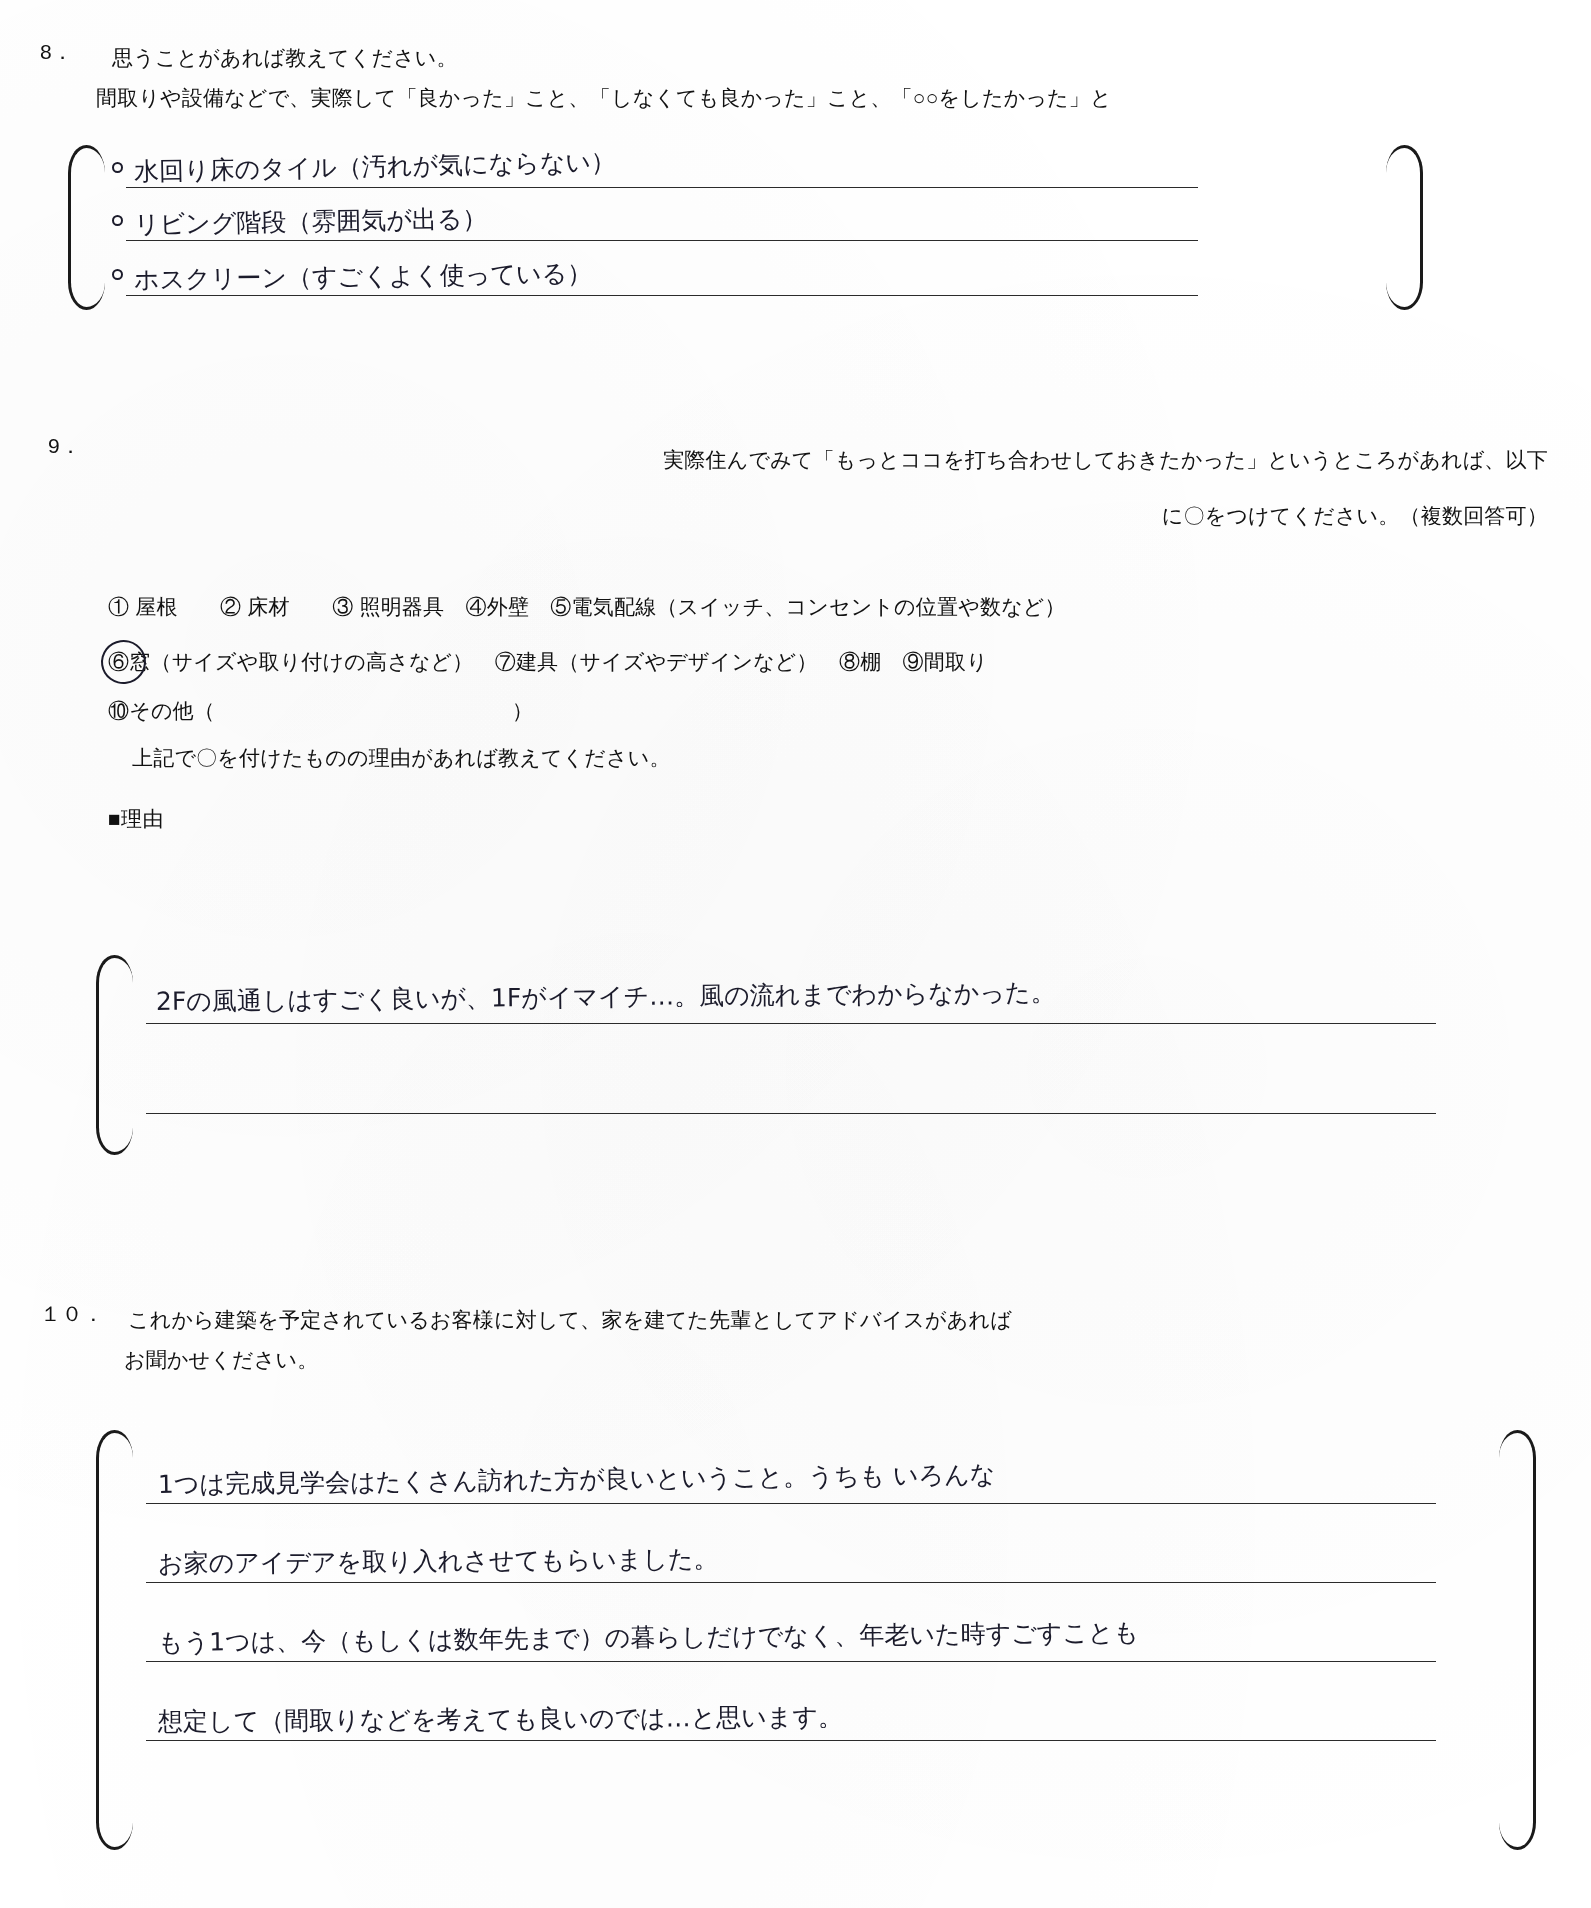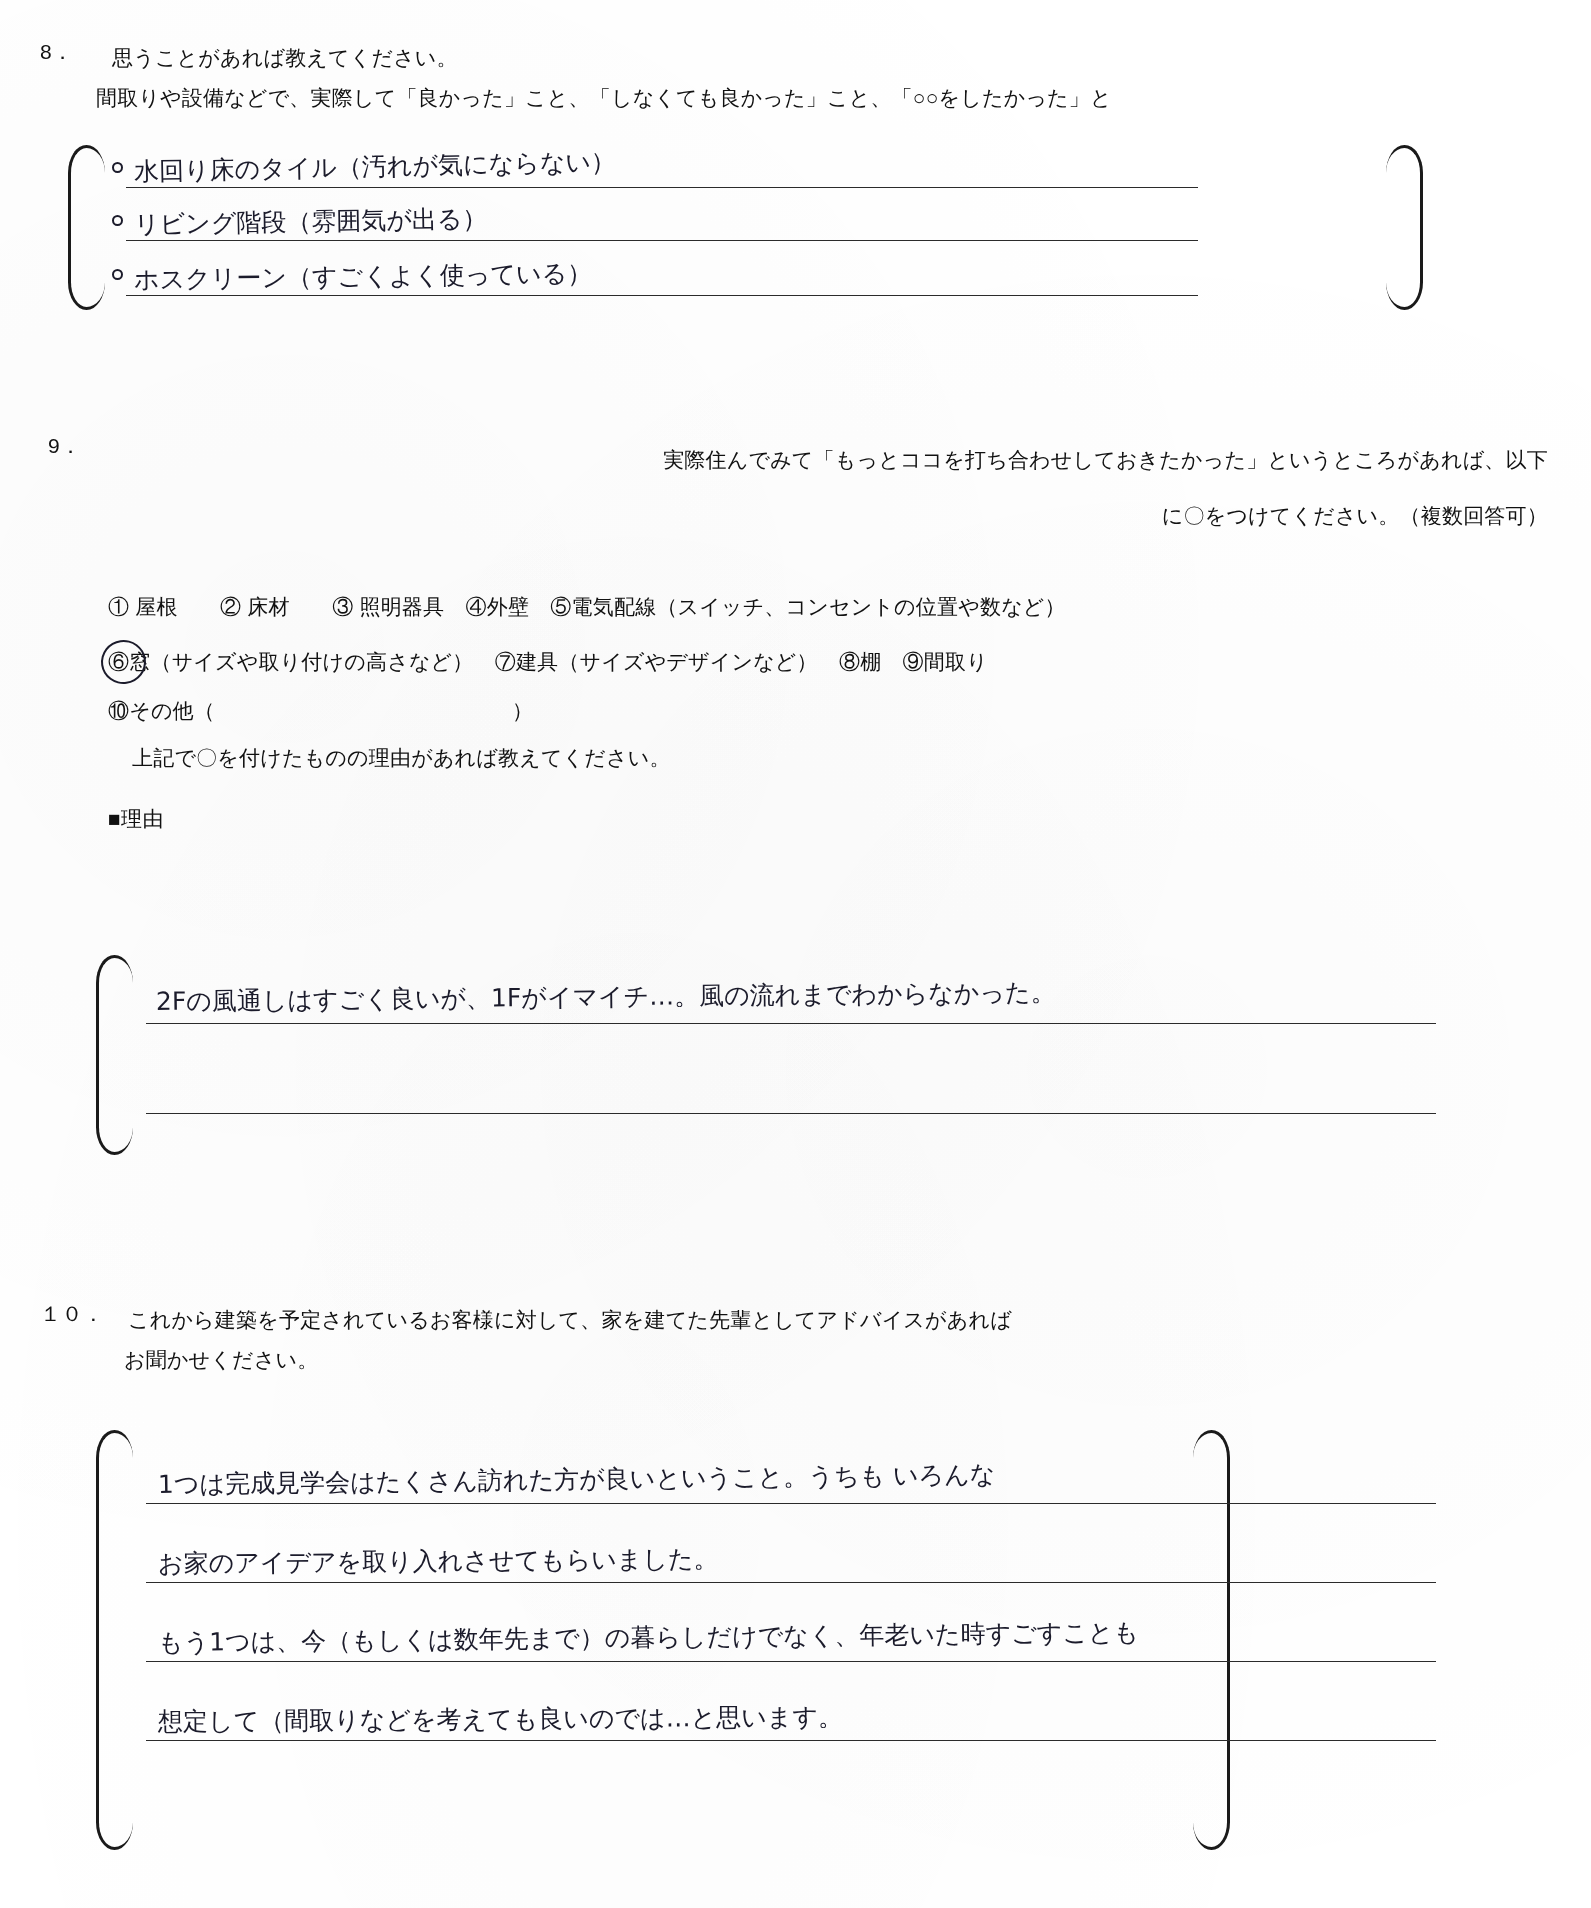"1つは完成見学会はたくさん訪れた方が良いということ。うちも いろんな" div.answer-box { width: 1134px -> 1440px }
